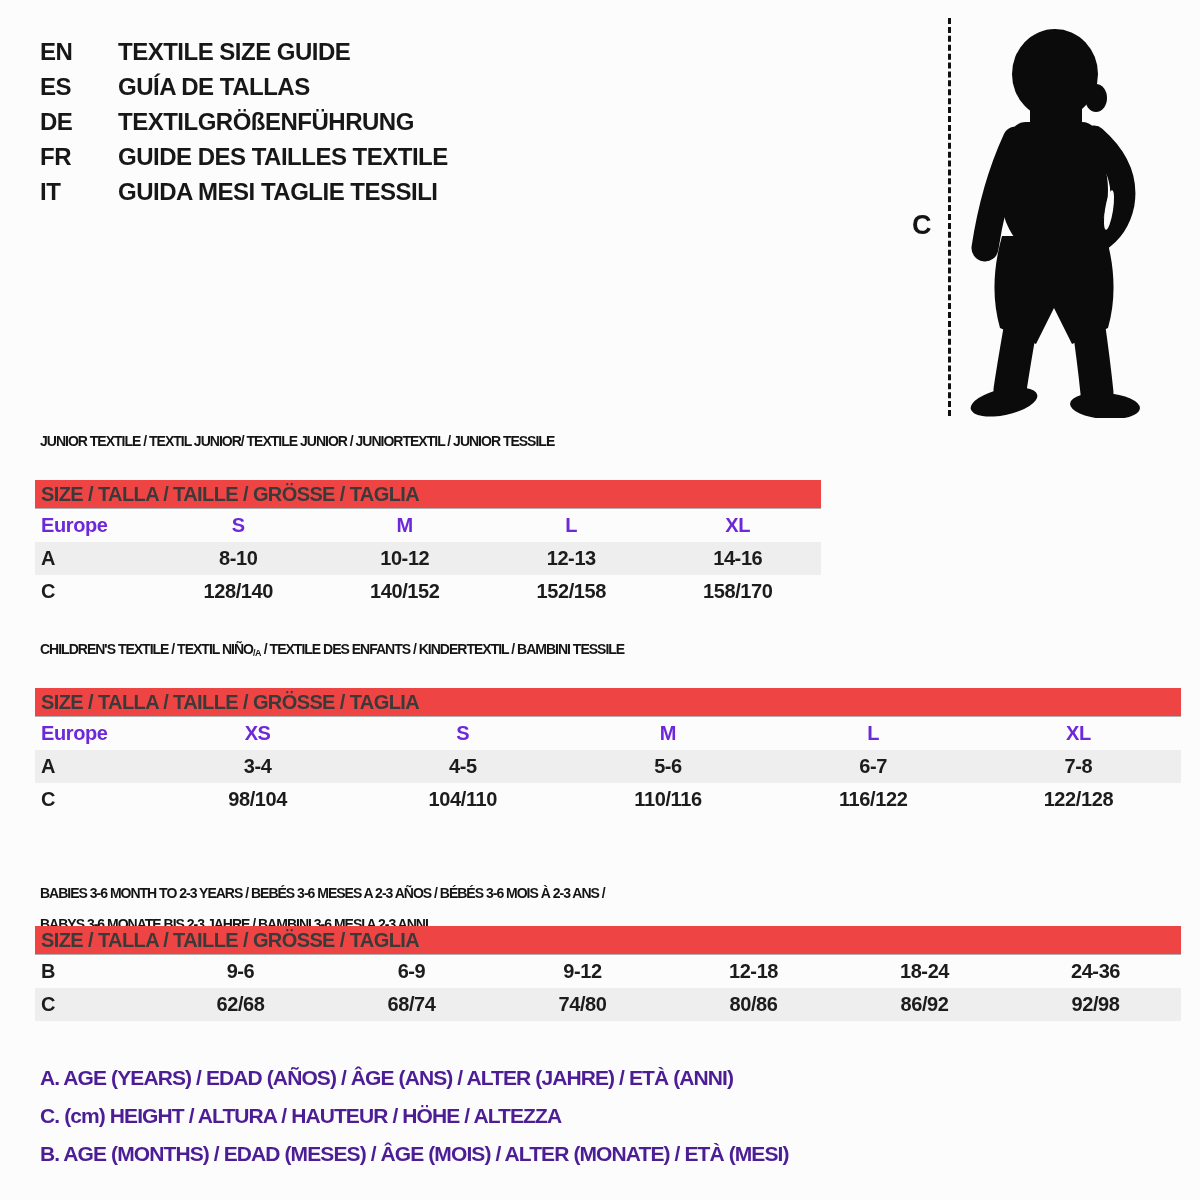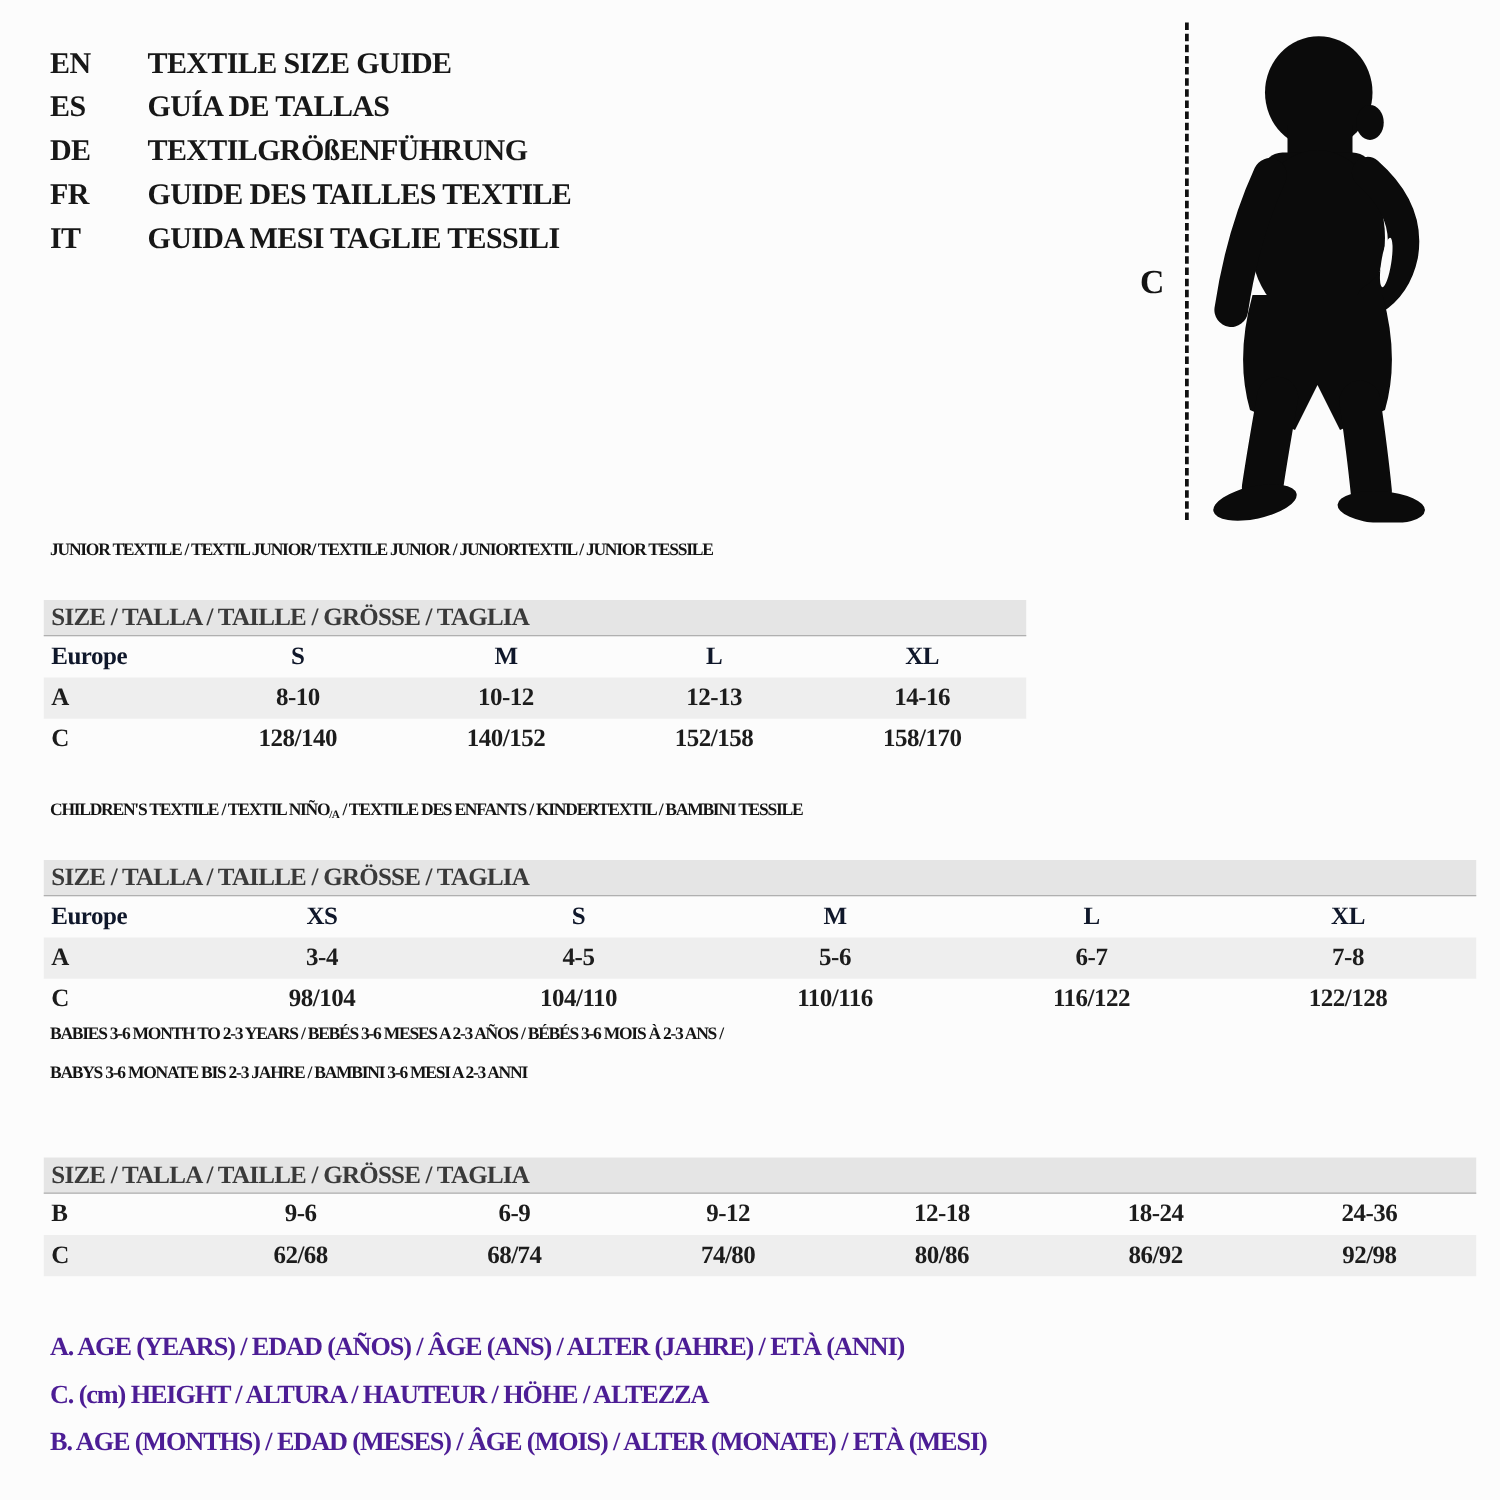"EN" .page { font-family: Liberation Serif, serif -> Liberation Sans, sans-serif }
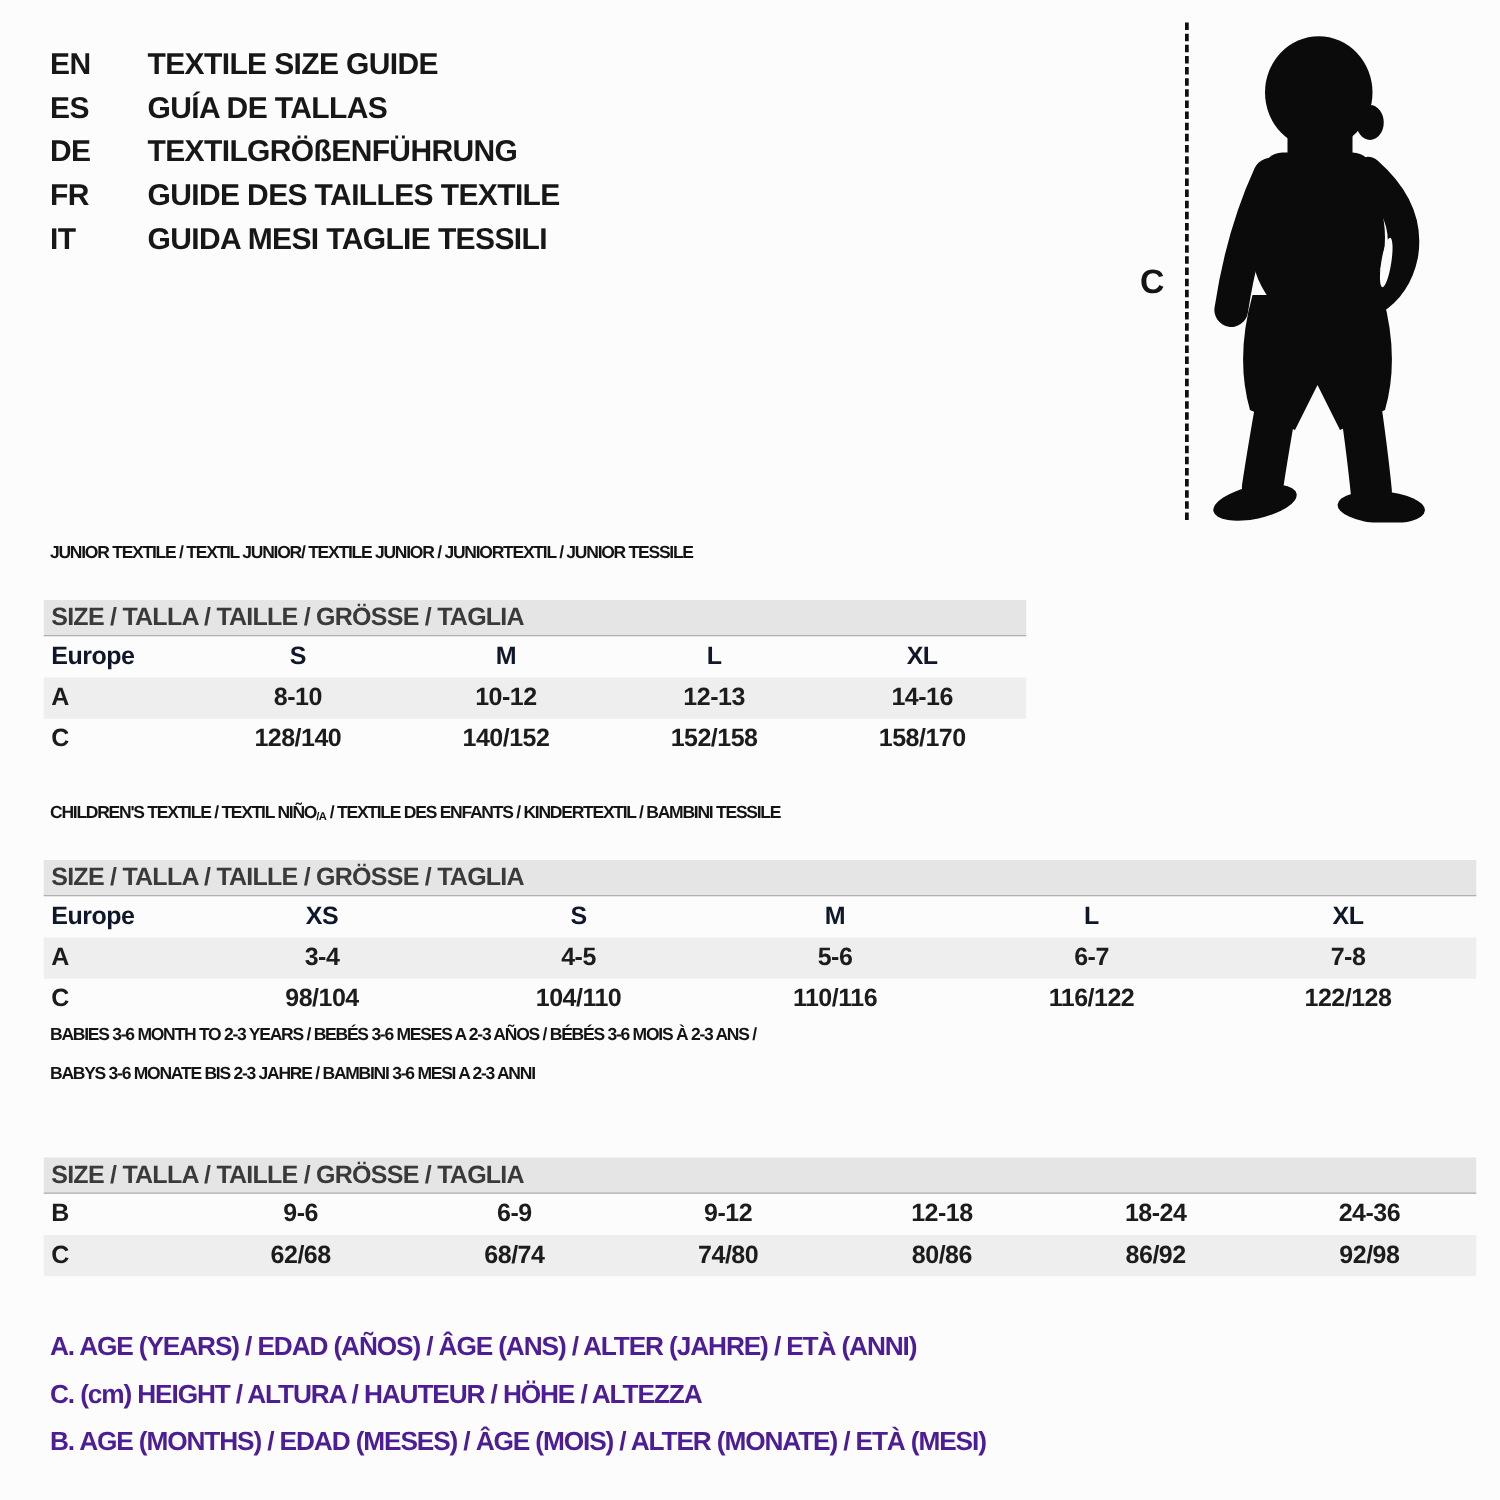"SIZE / TALLA / TAILLE" .thead { background: #e5e5e5 -> #ef4444 }
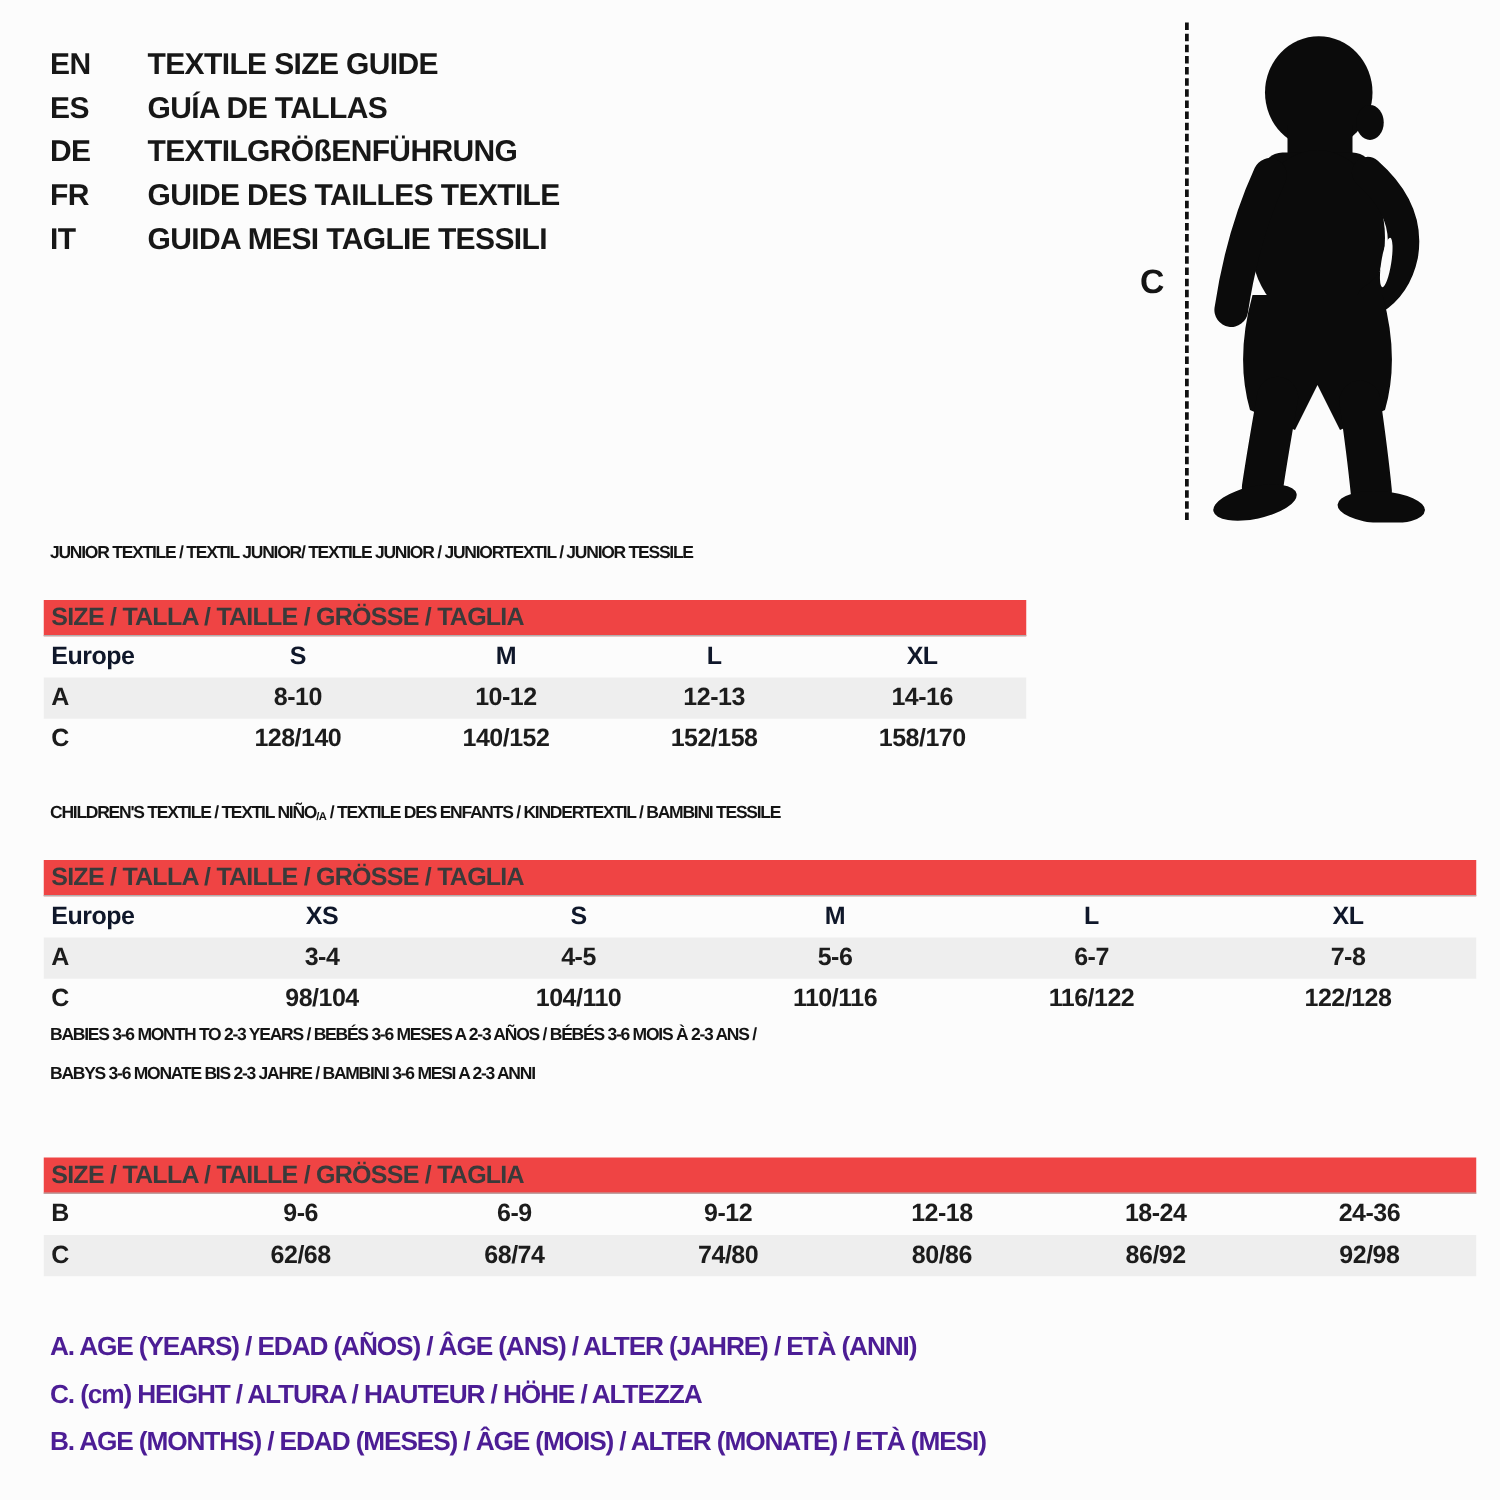"Europe" .trow.muted { color: #0f172a -> #6d28d9 }
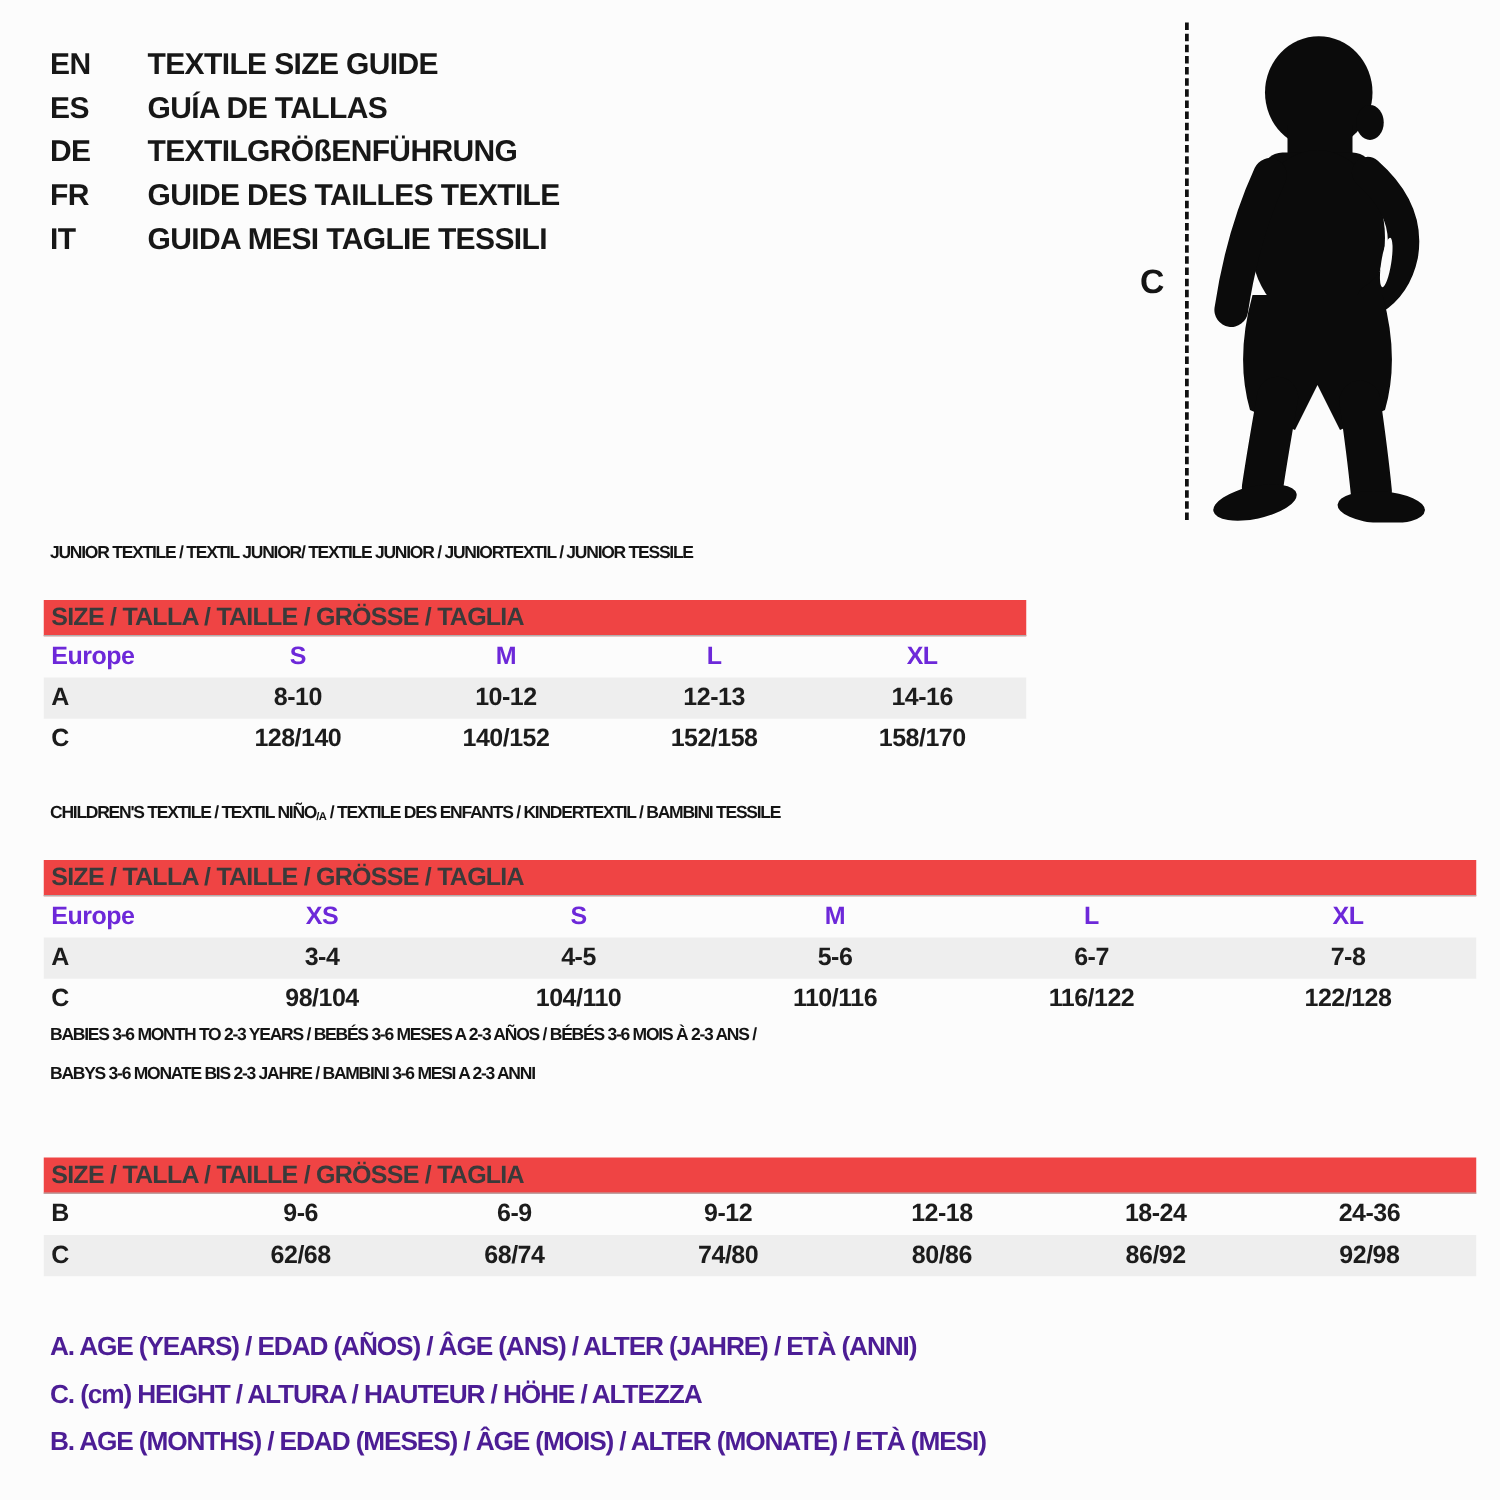"BABIES 3-6 MONTH TO 2-3" .st3 { top: 812px -> 878px }
